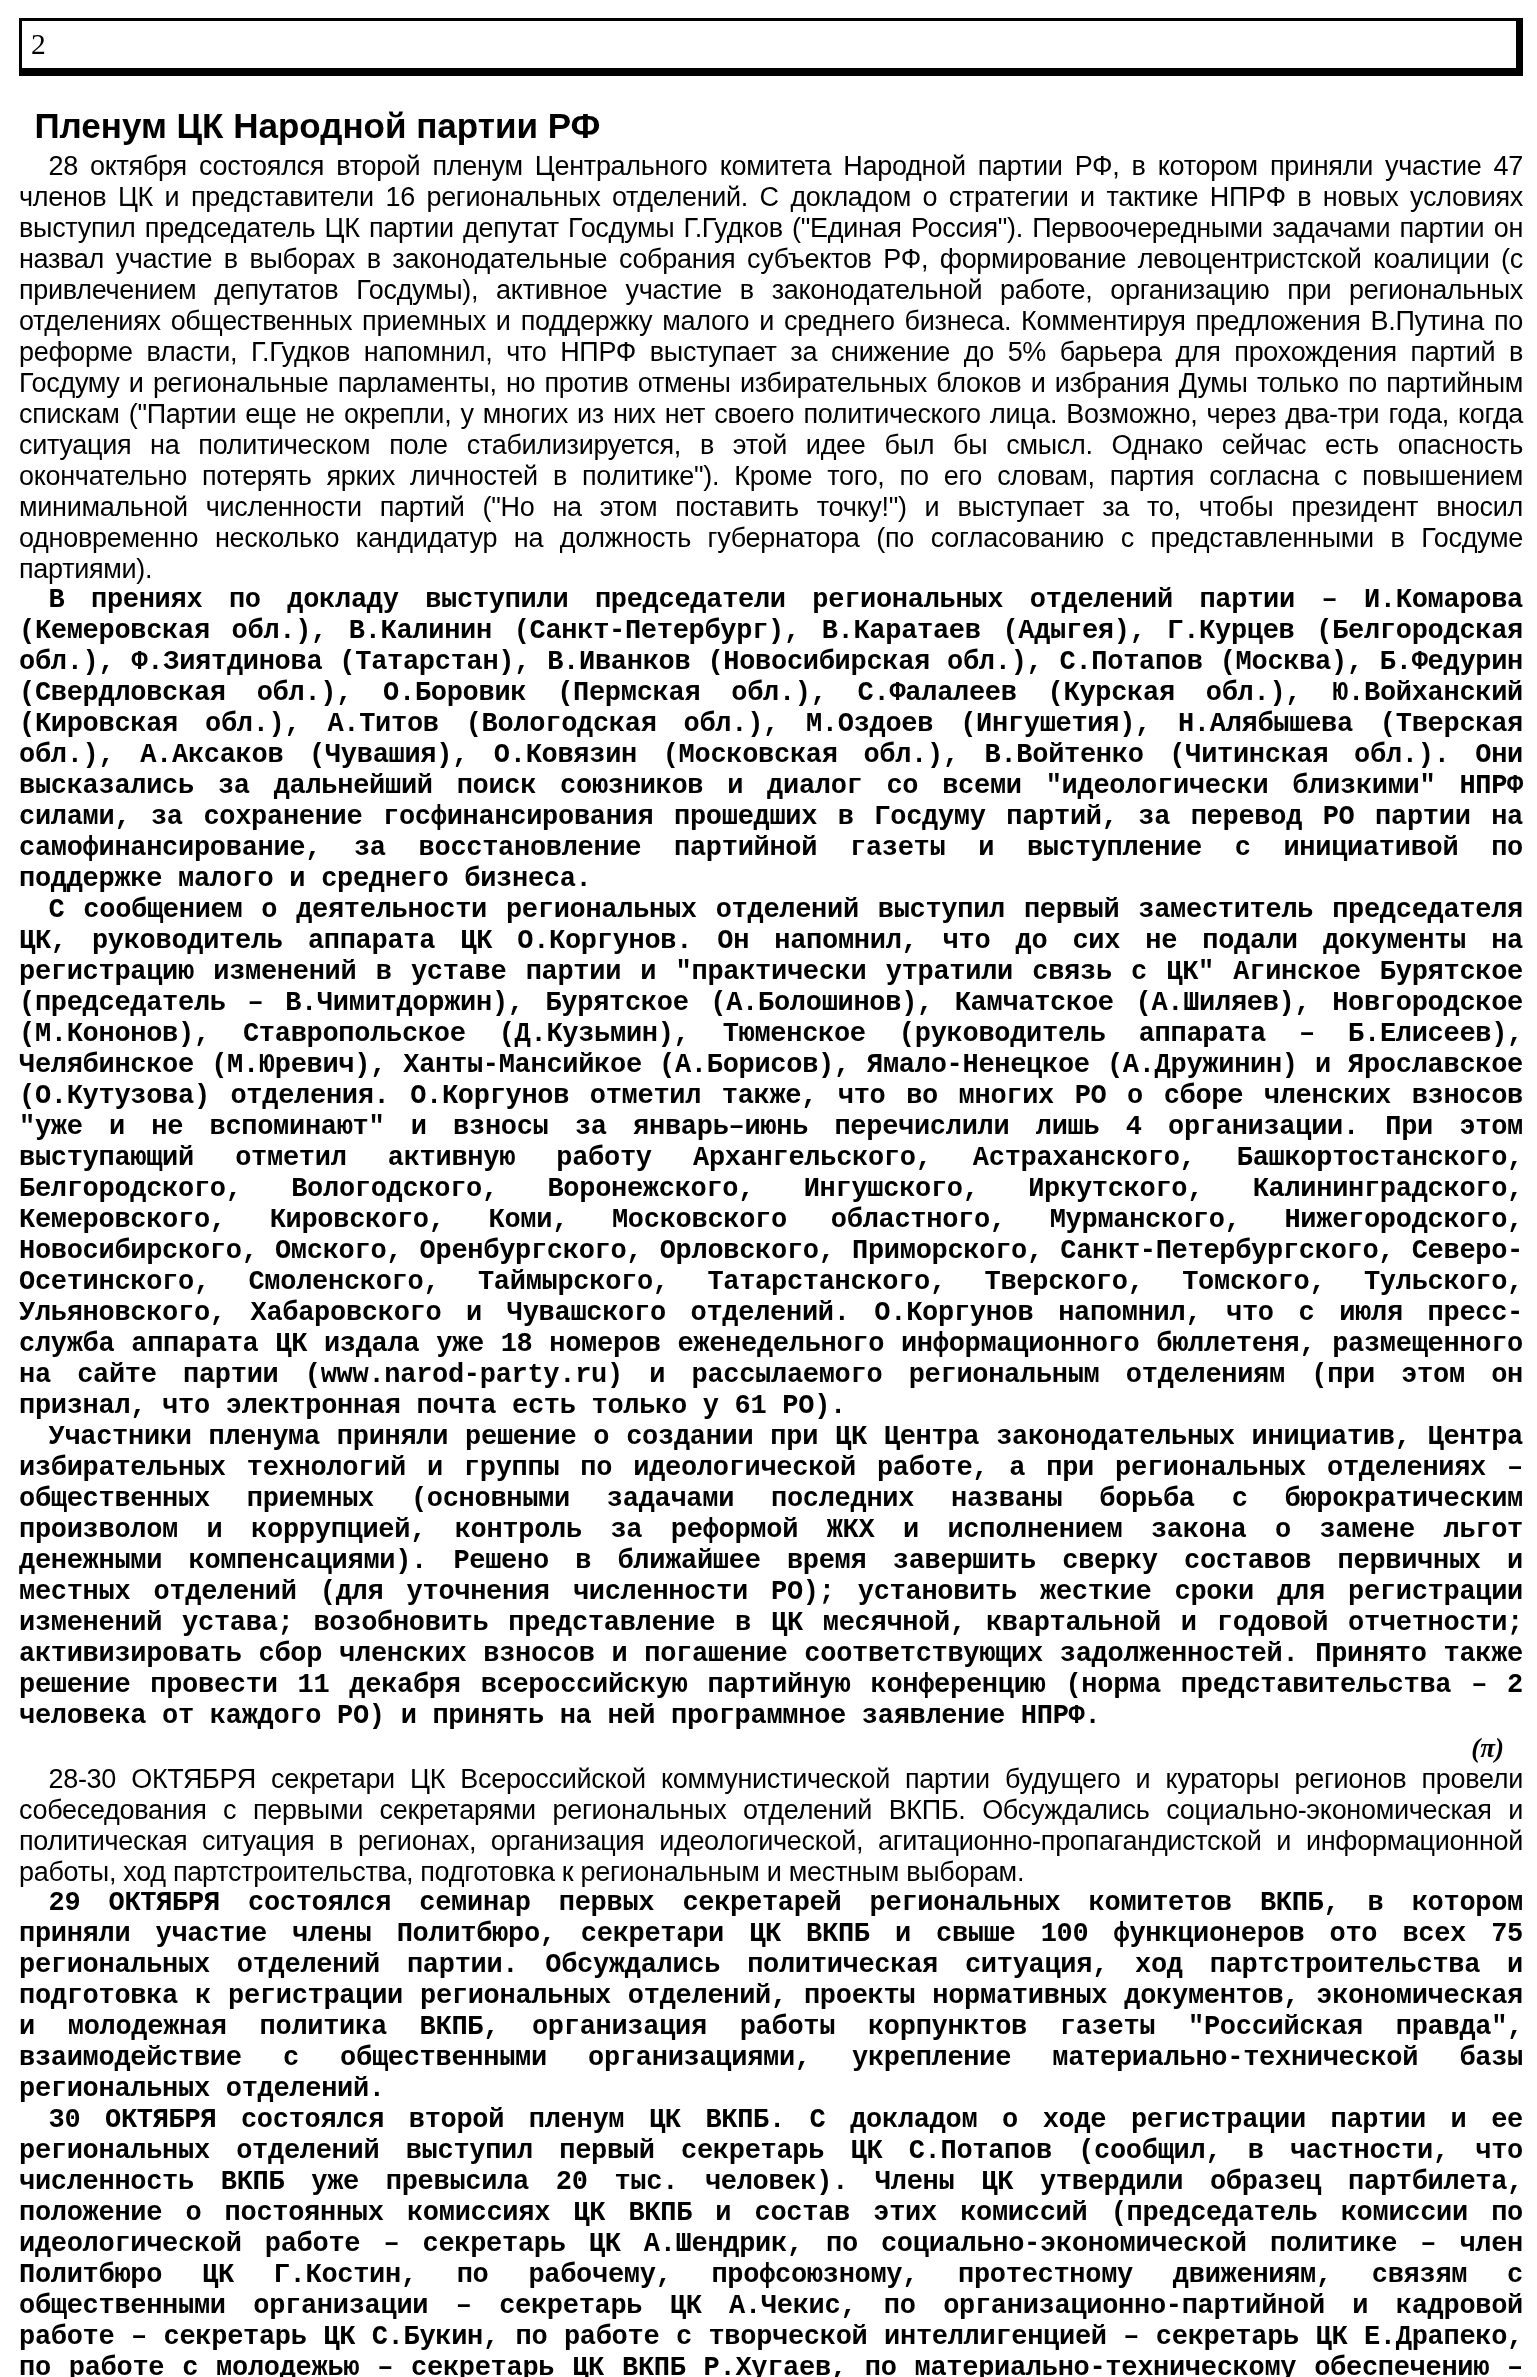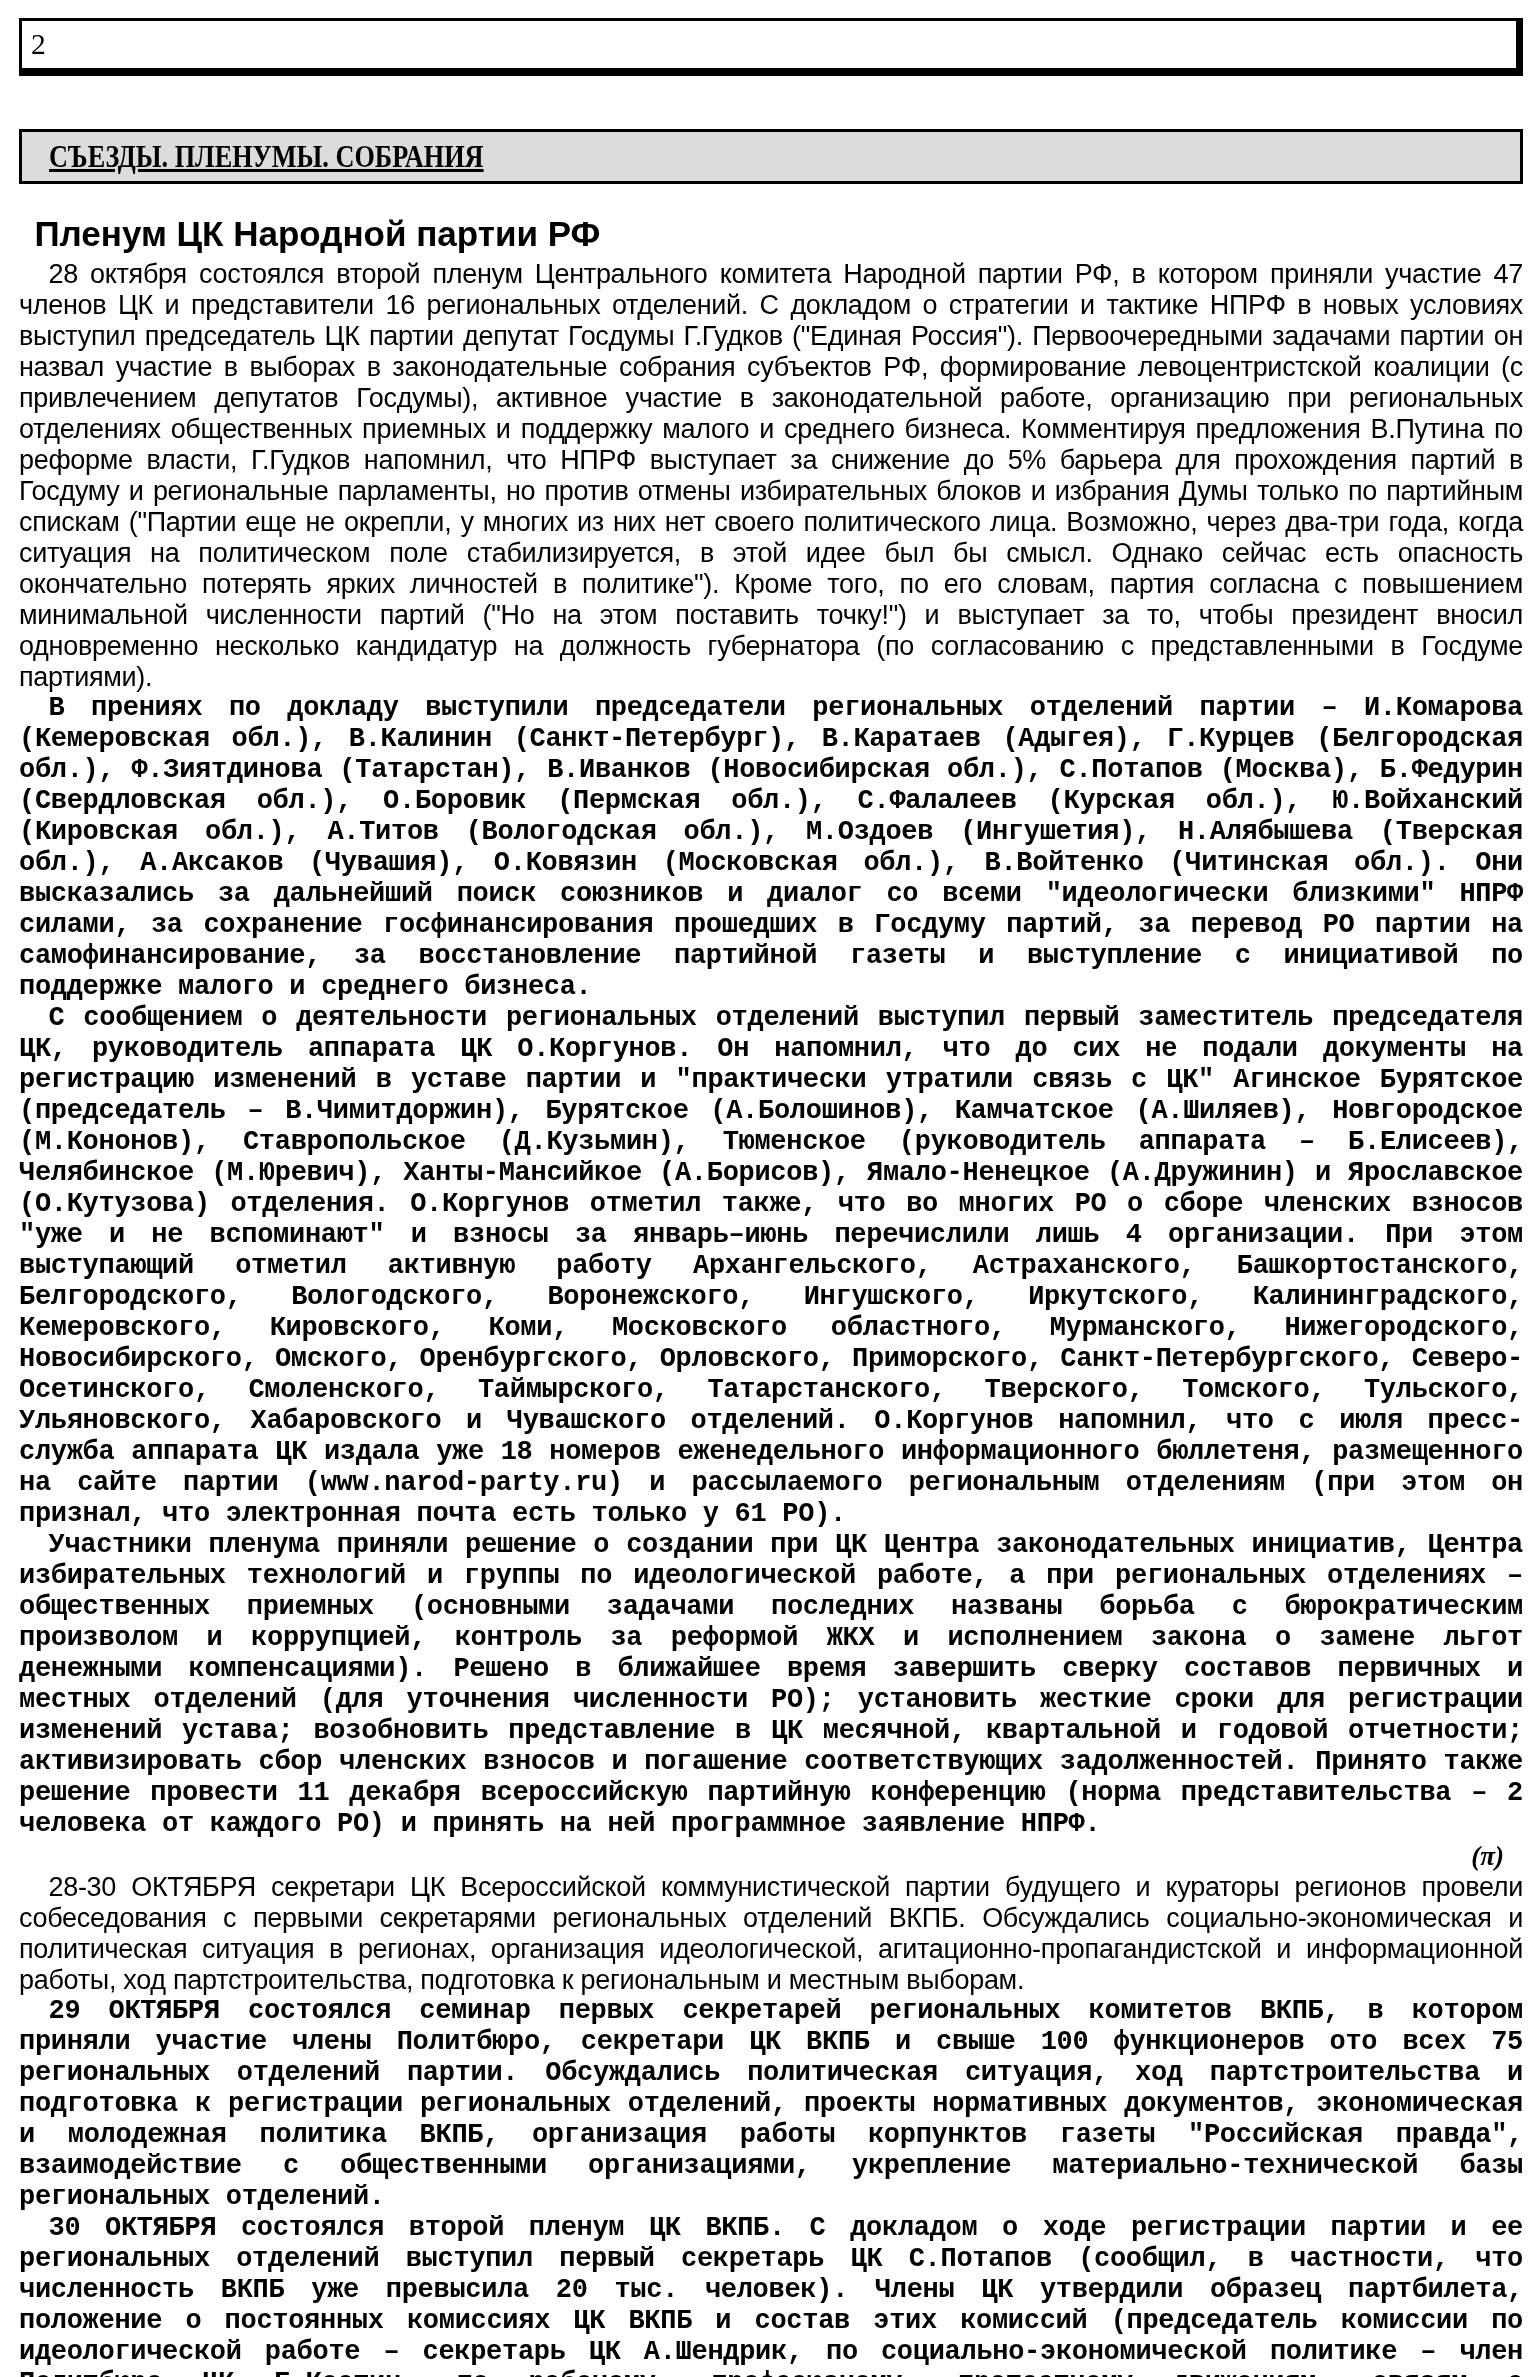"СЪЕЗДЫ. ПЛЕНУМЫ. СОБРАНИЯ" div.section-bar { html: <div> <span>СЪЕЗДЫ. ПЛЕНУМЫ. СОБРАНИЯ</span> </div> -> none }
